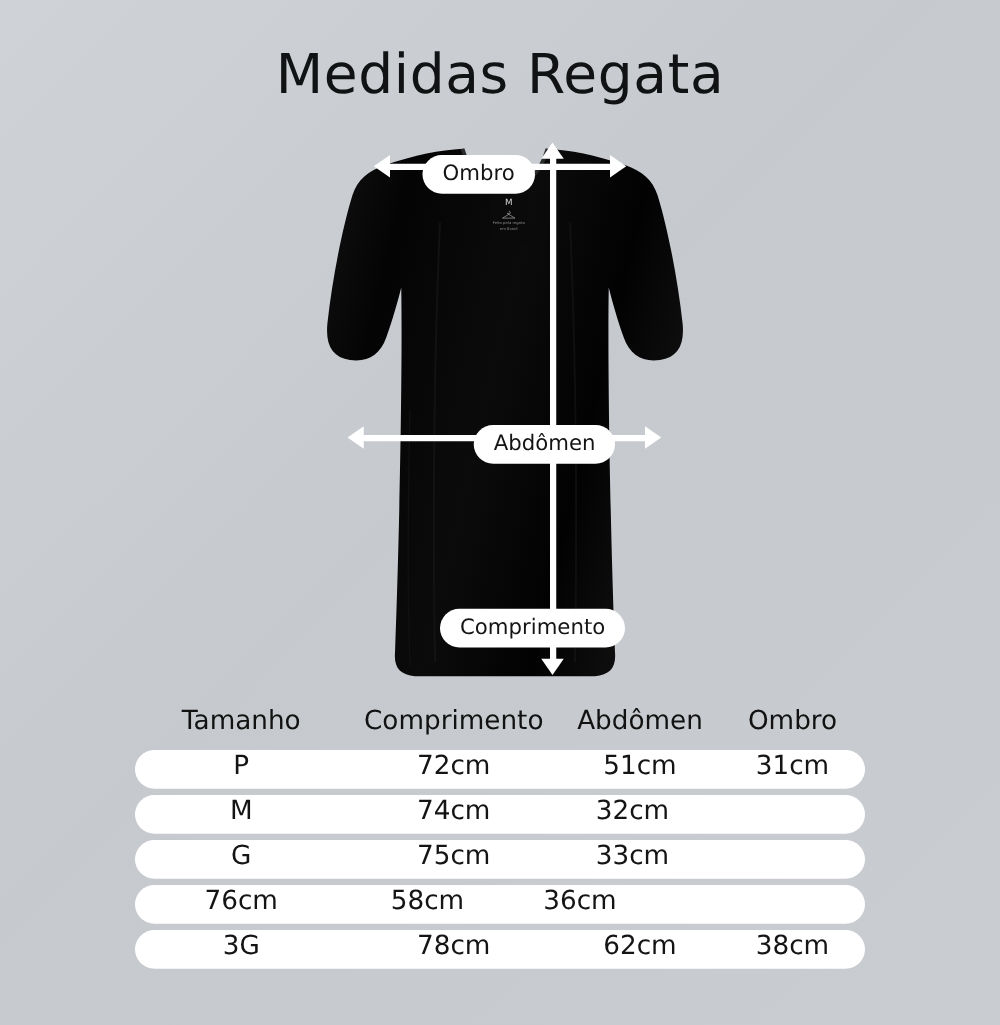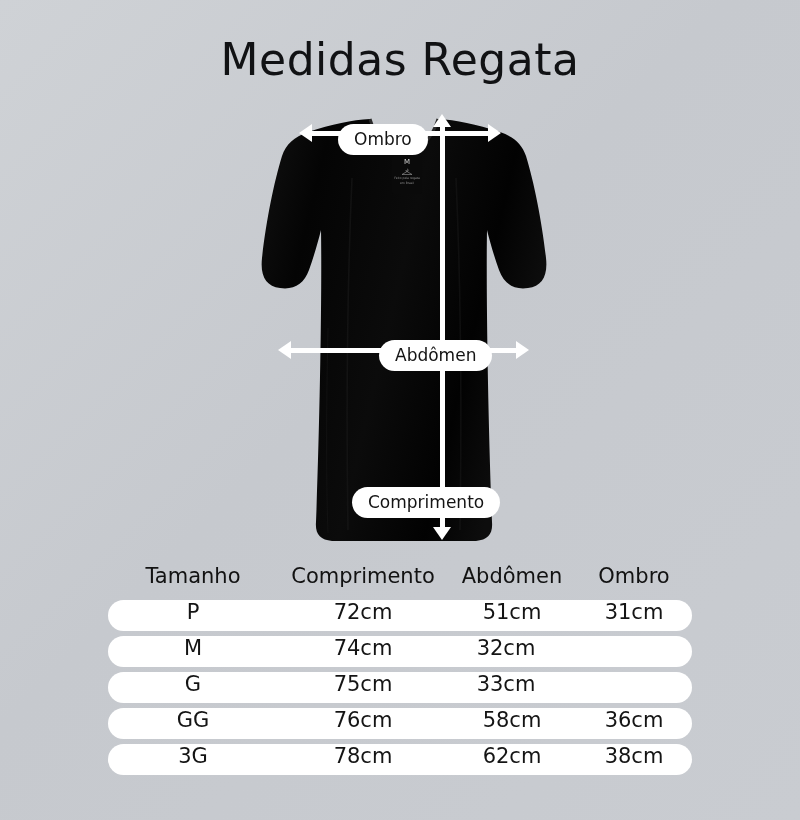"GG" div.cell { html: <div>GG</div> -> none }
